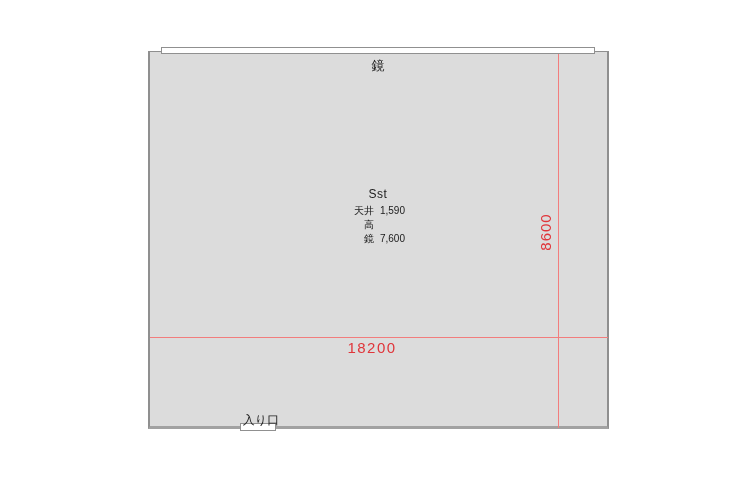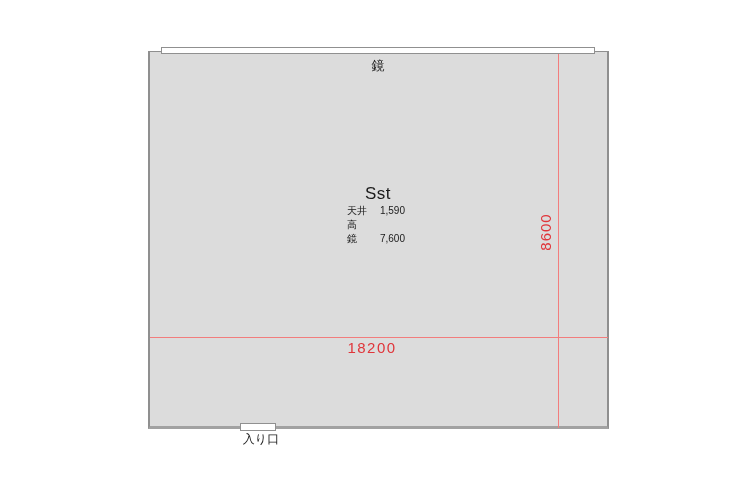"Sst" .room-name { font-size: 17px -> 12px }
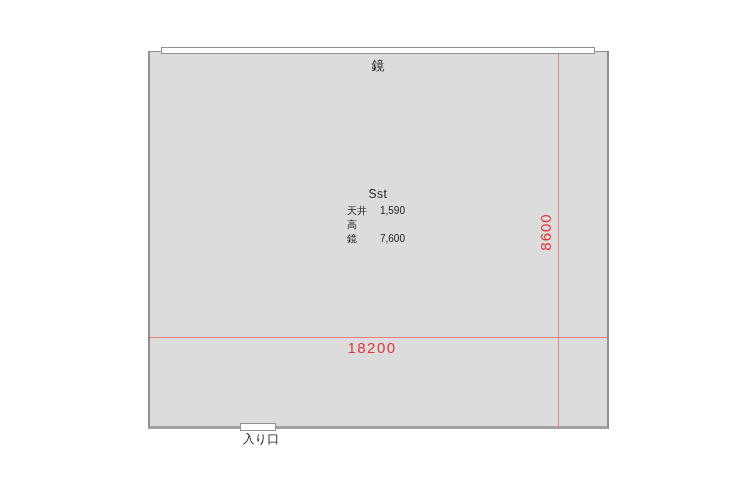"天井高" .spec-label { text-align: none -> right }
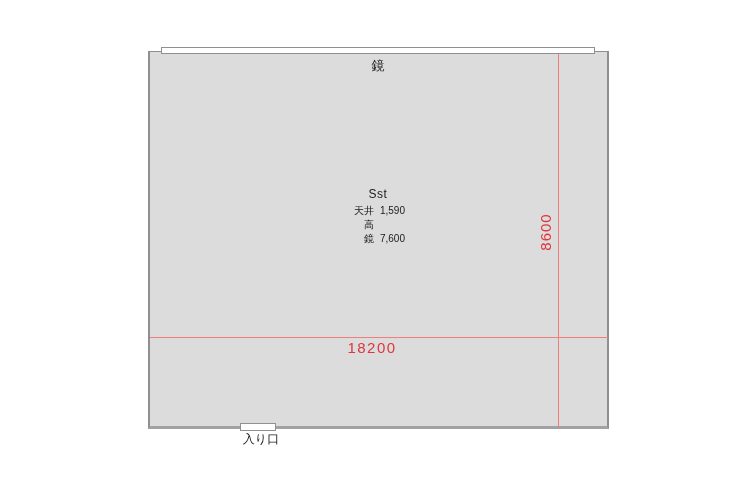"入り口" .entrance-label { top: 432px -> 413px }
